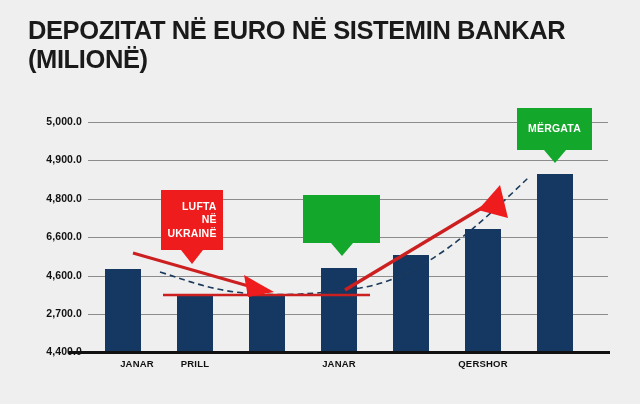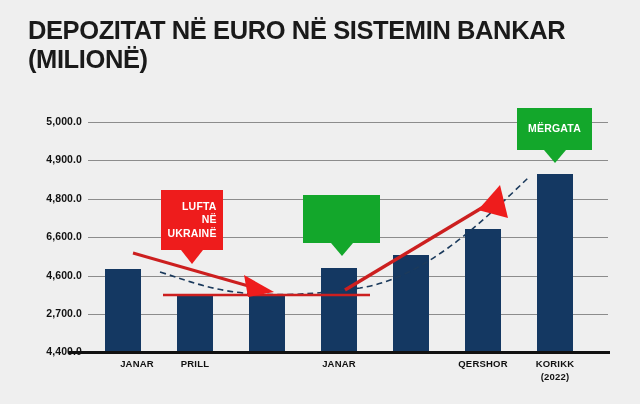"KORIKK" div.xlabel { html: <div>KORIKK (2022)</div> -> none }
